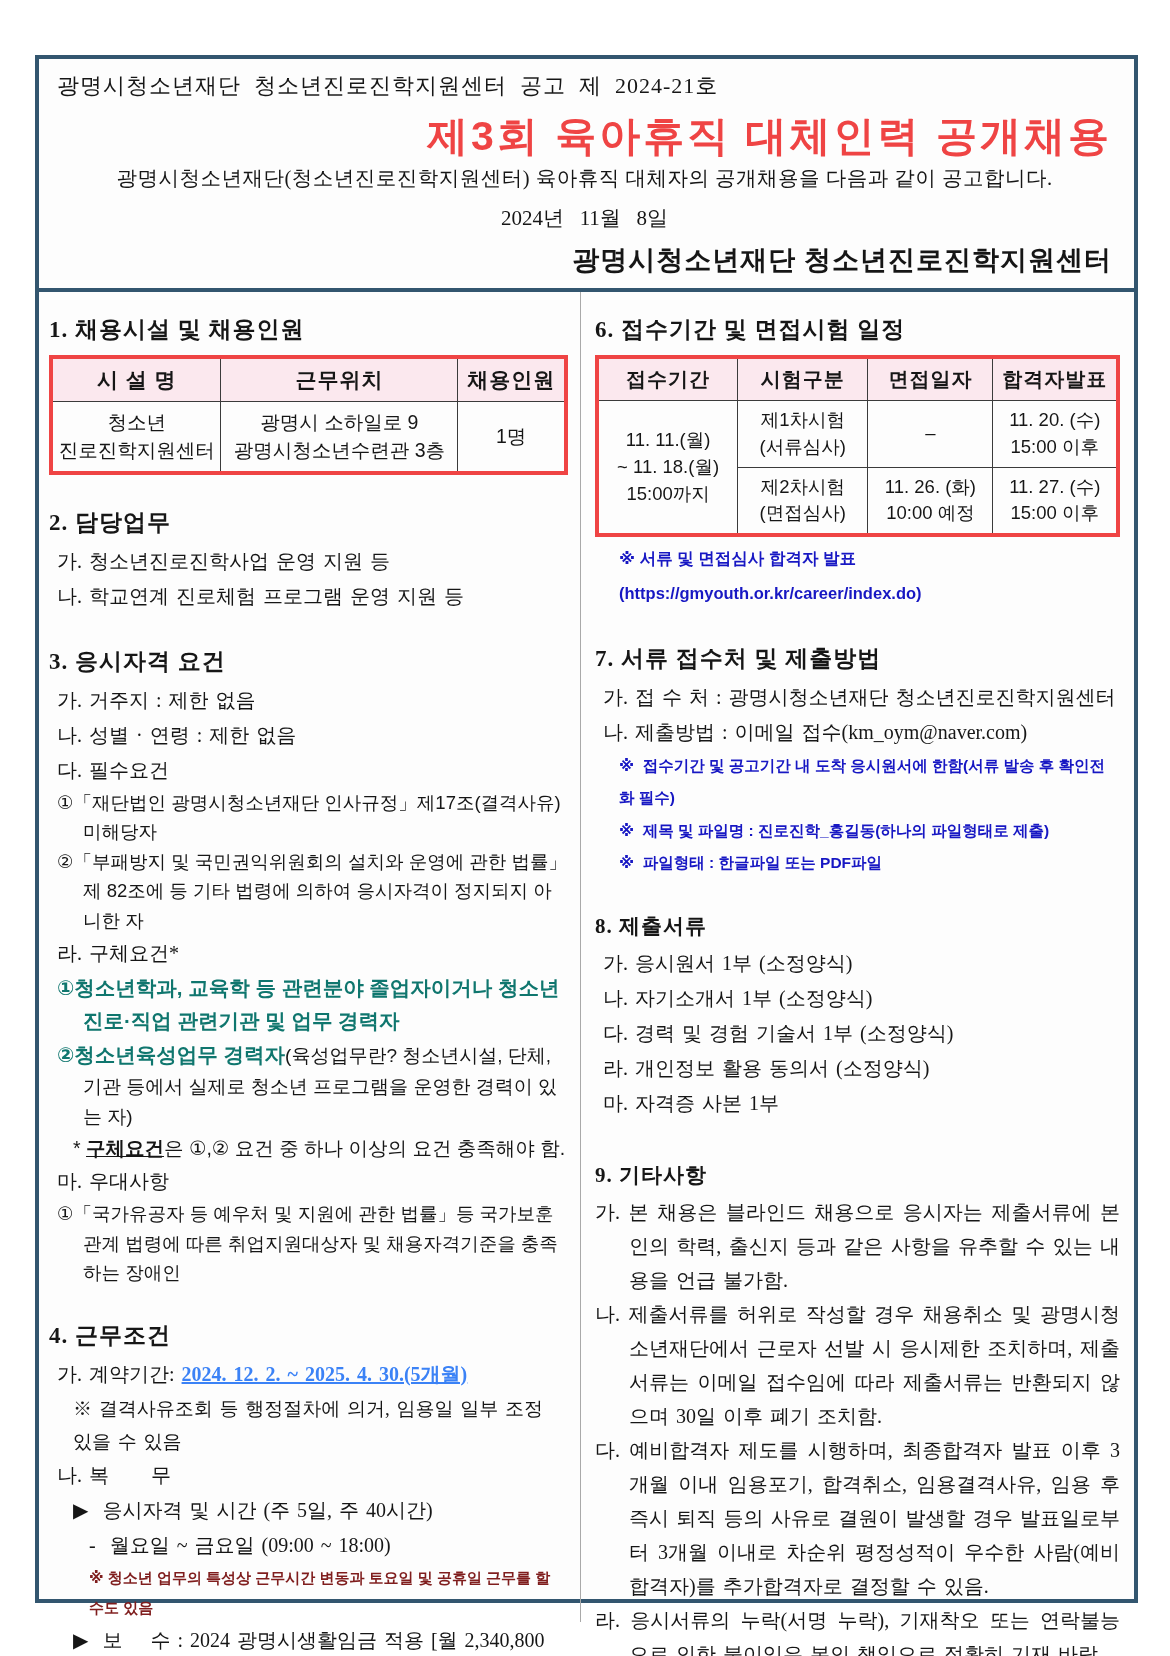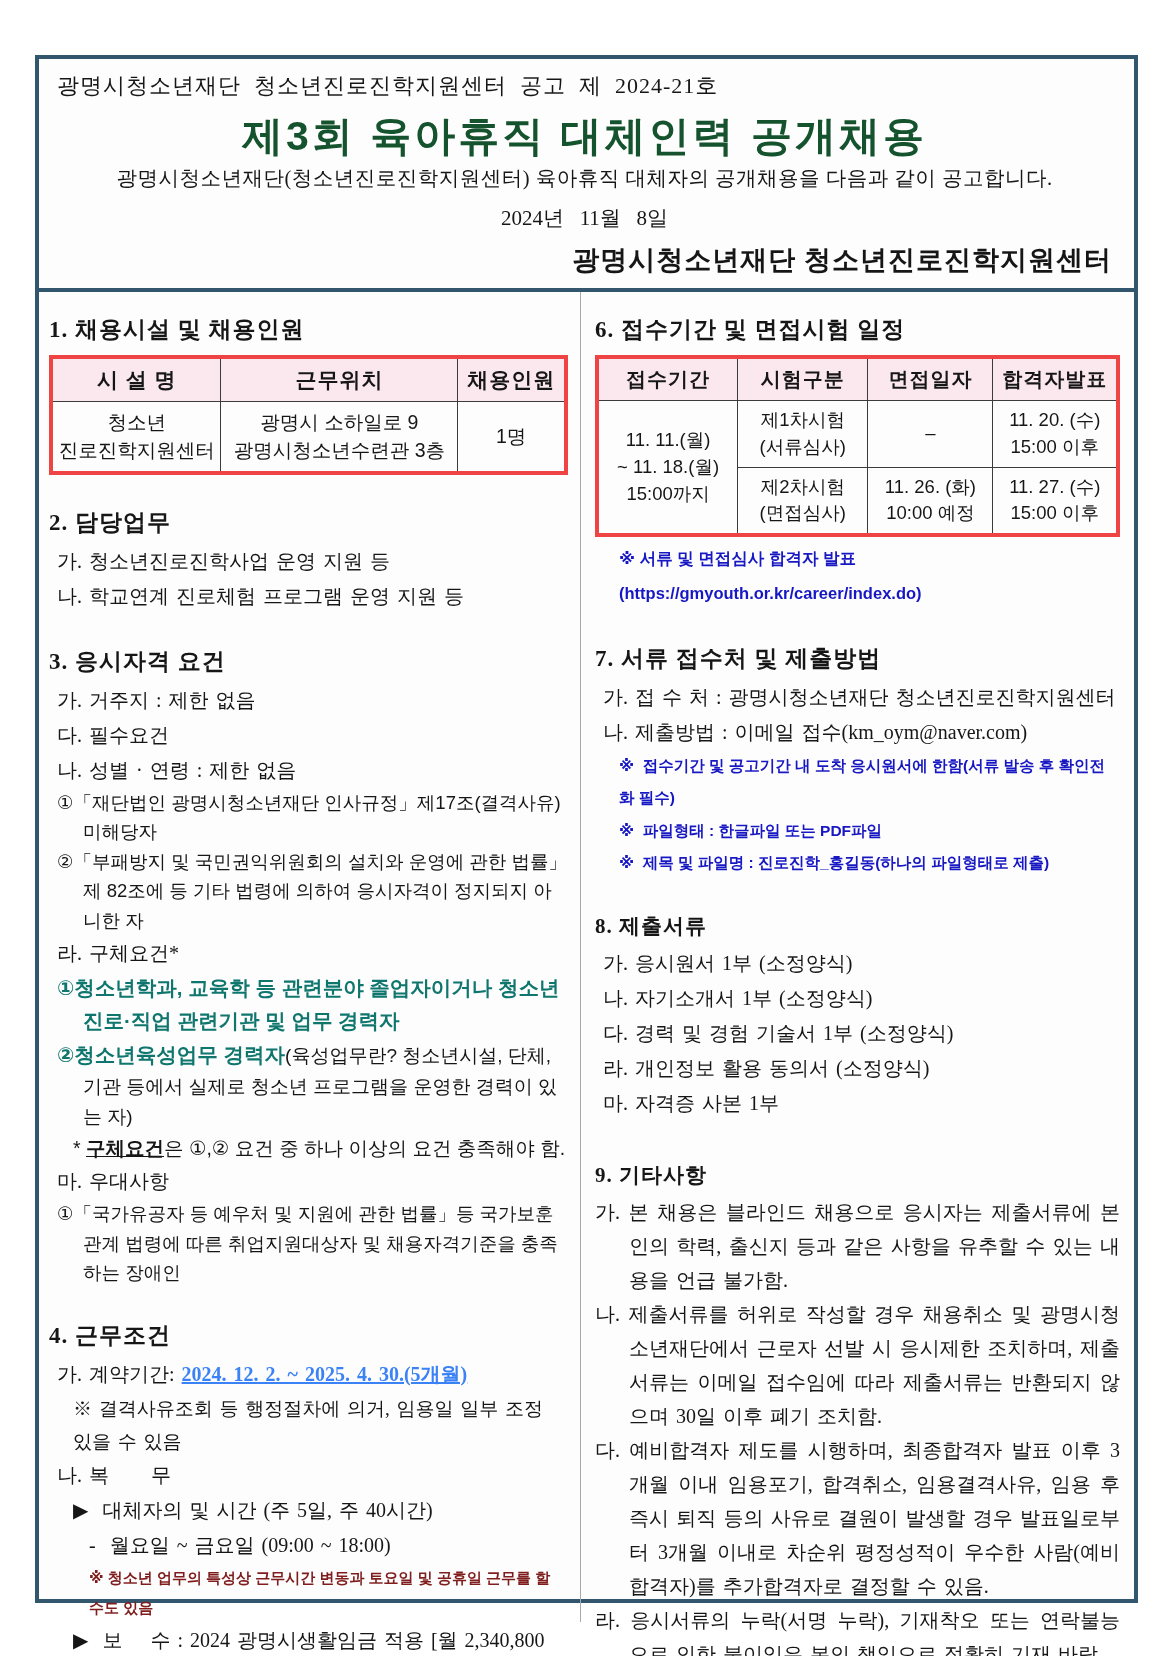"제3회 육아휴직 대체인력 공개채용" .main-title { color: #14532d -> #ef4444; text-align: center -> right }
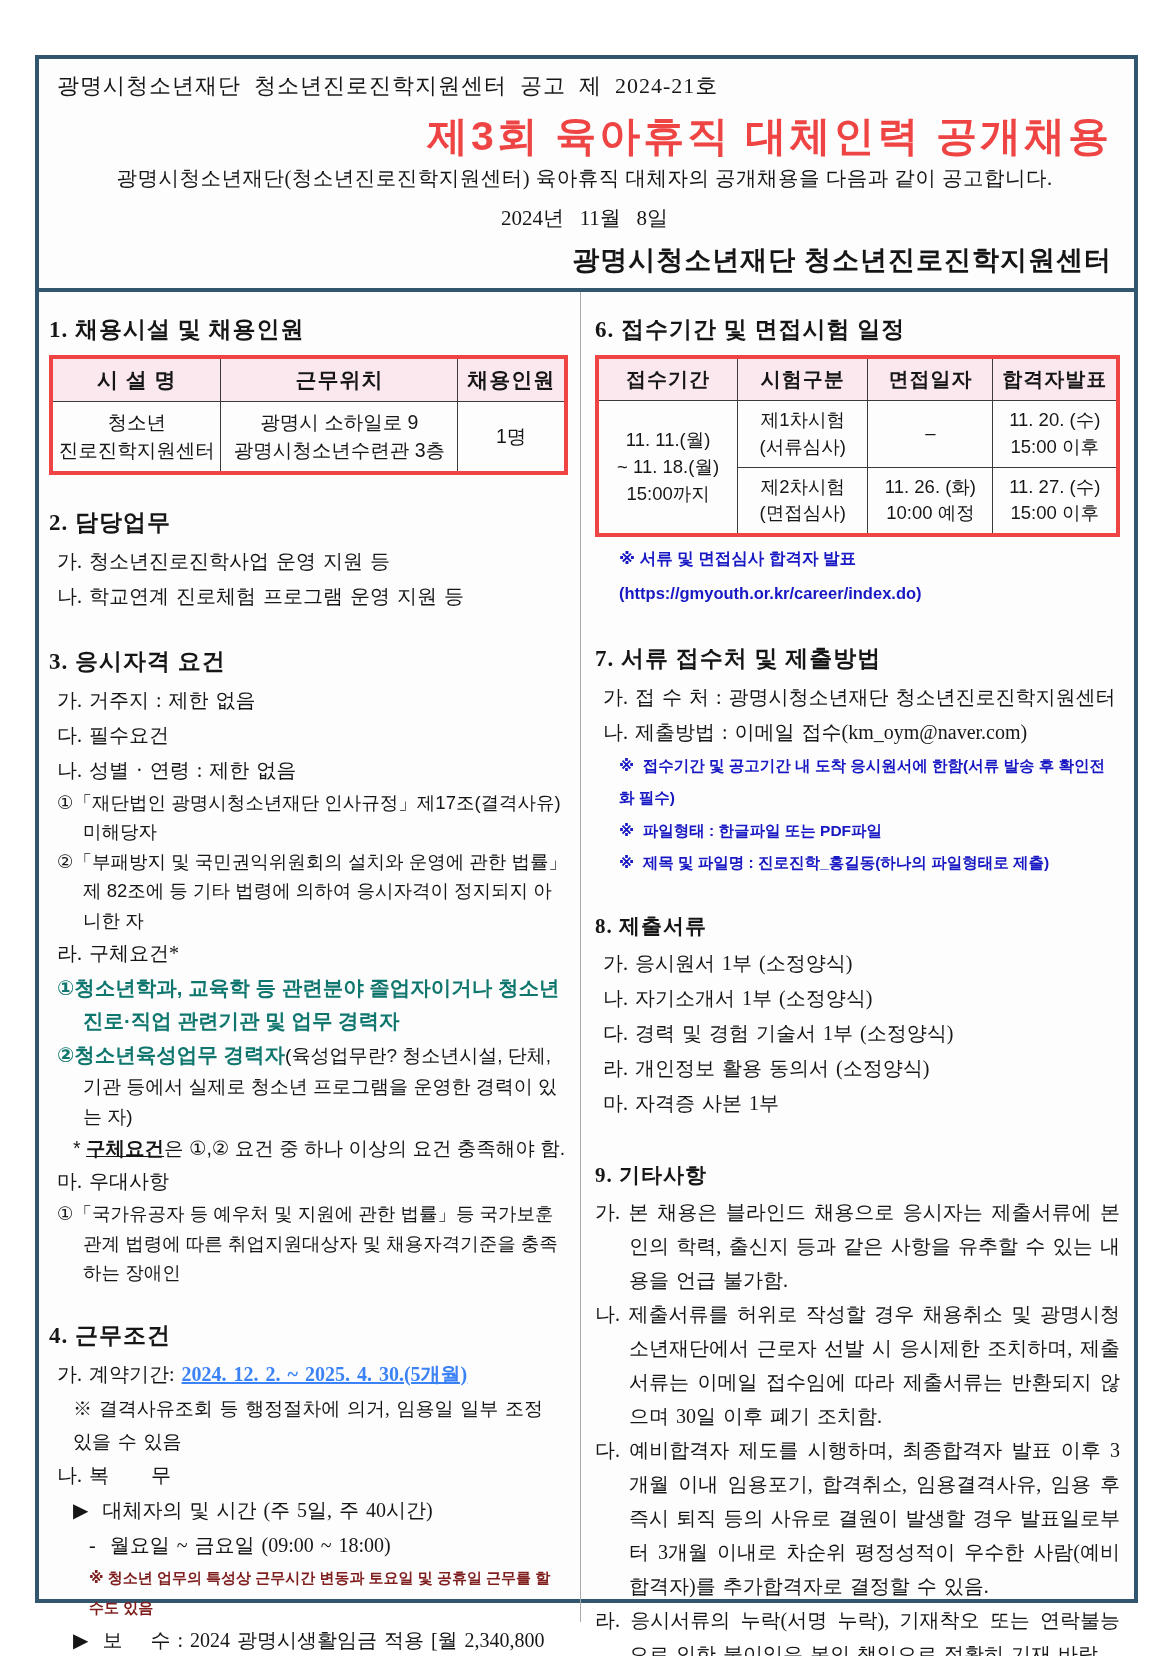"다. 필수요건" div.line { order: before "나. 성별 · 연령 :" -> after "나. 성별 · 연령 :" }
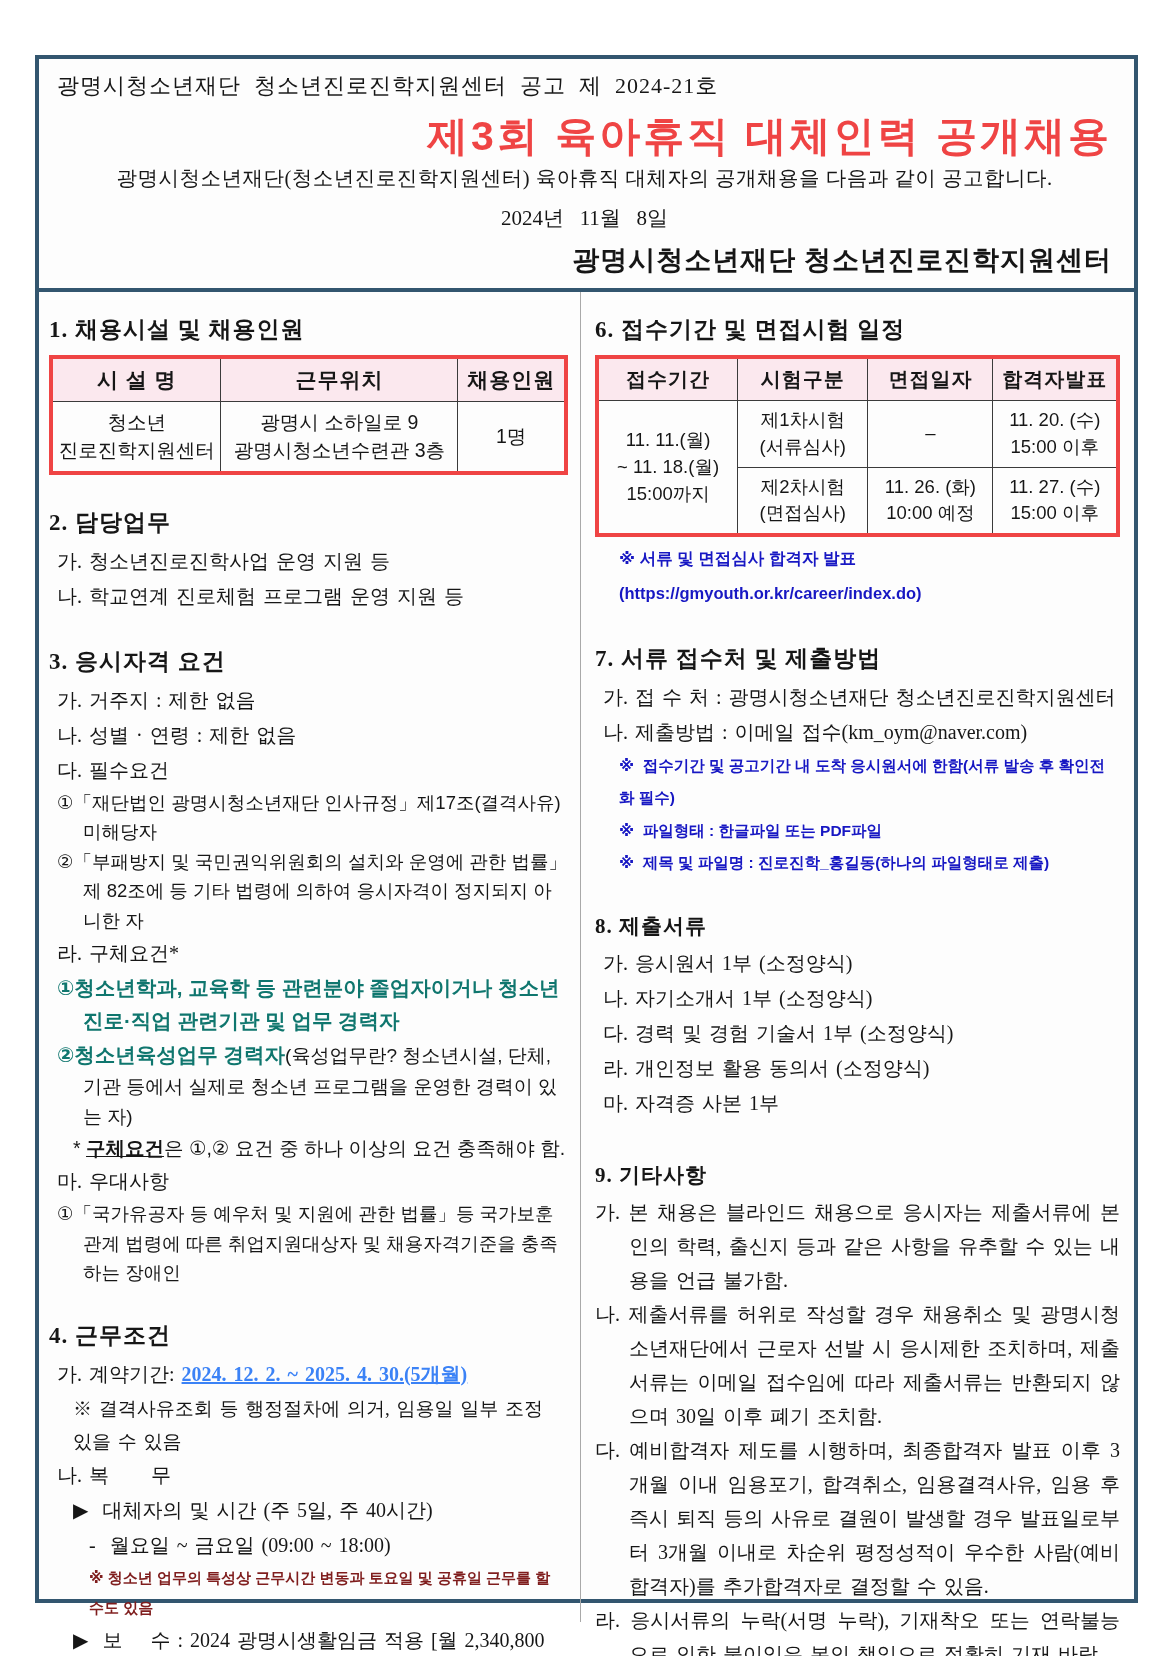"※ 파일형태 : 한글파일 또는" div.blue-note { order: before "※ 제목 및 파일명 :" -> after "※ 제목 및 파일명 :" }
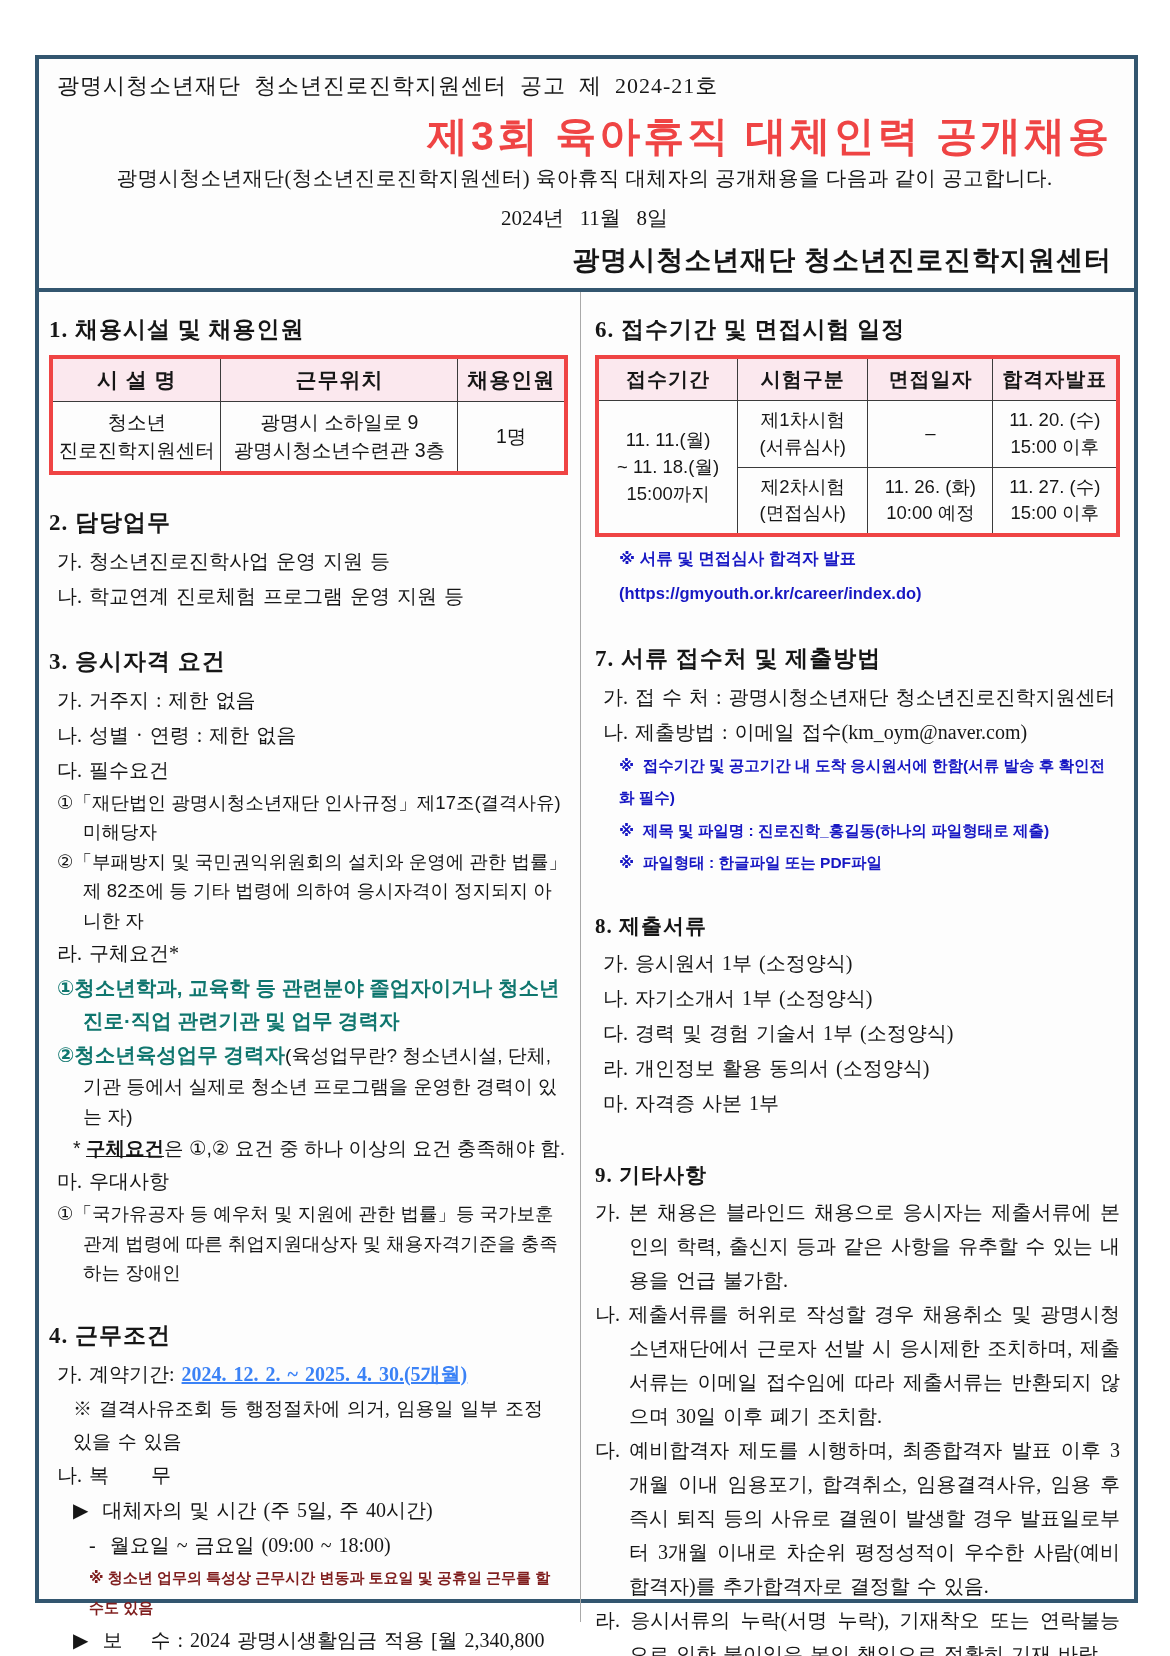"▶ 대체자의 및 시간 (주" div.line { text: 대체자의 -> 응시자격 }
